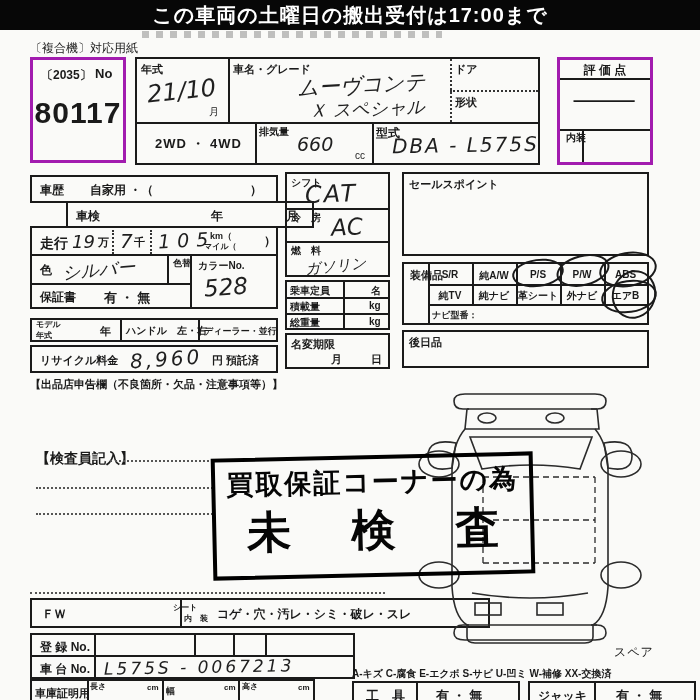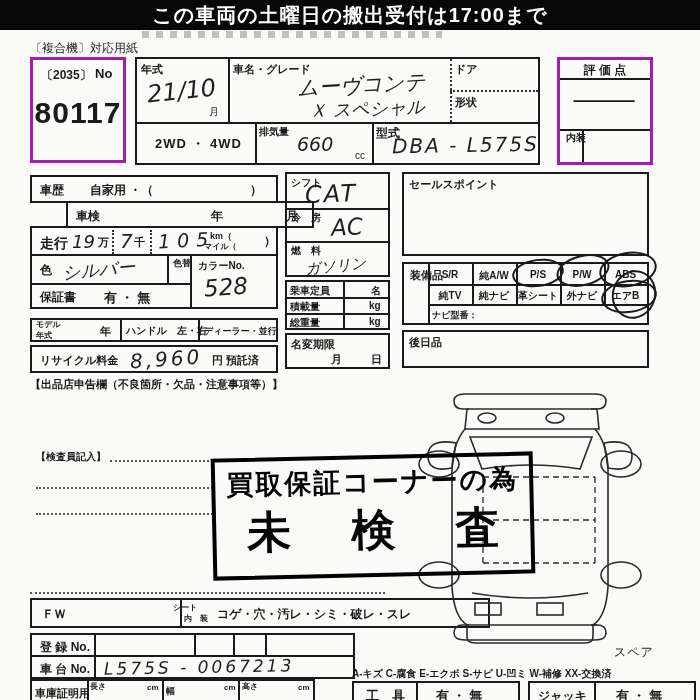"【検査員記入】" div.lbl { font-size: 10px -> 14px }
